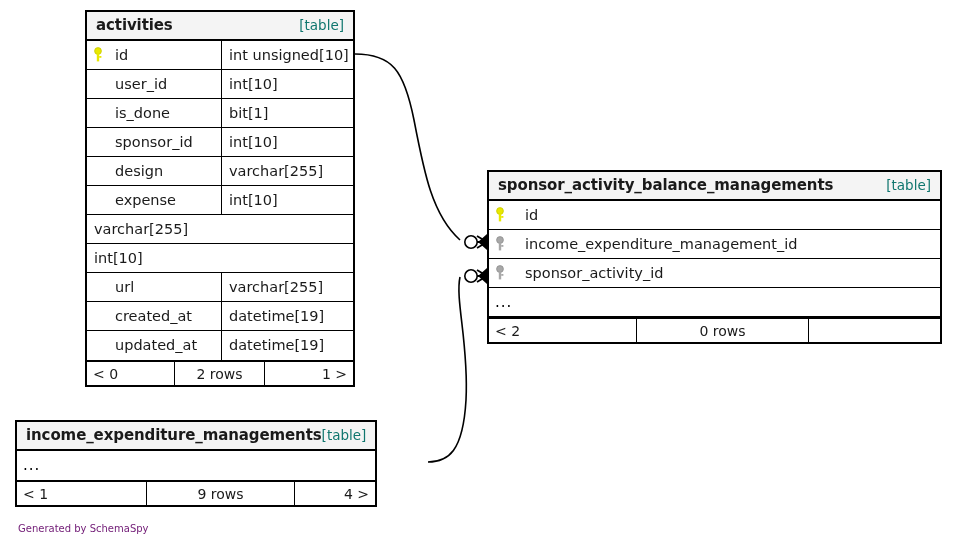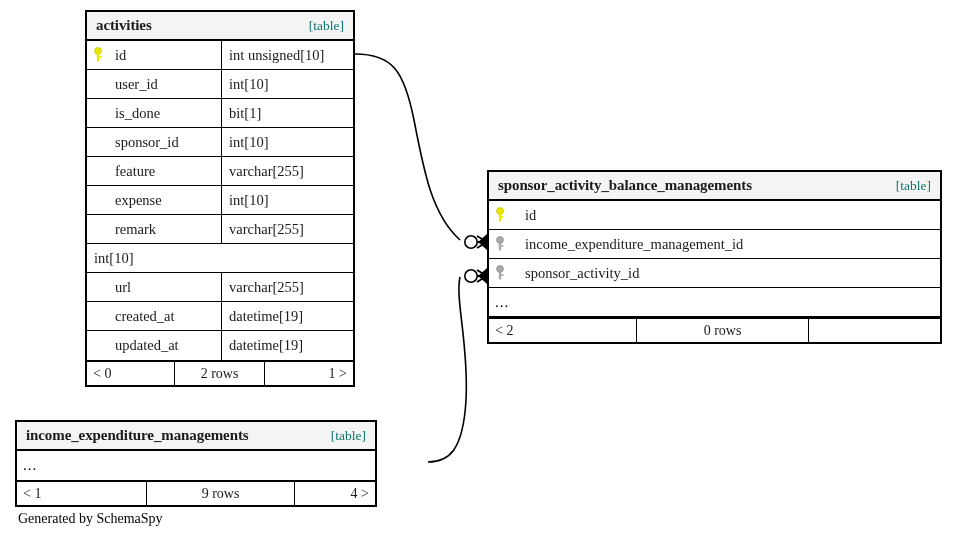"activities" #canvas { font-family: Liberation Serif, serif -> none }
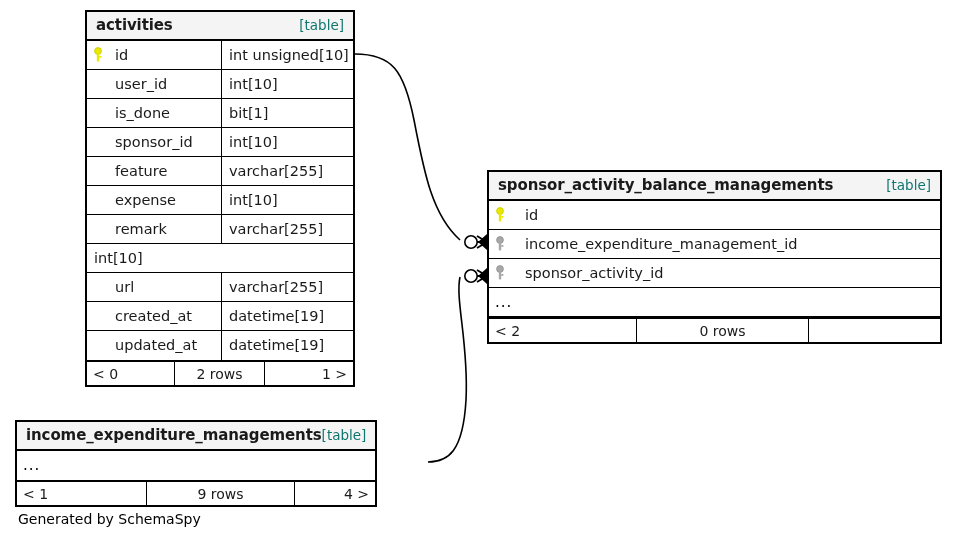"feature" span.colname-text { text: feature -> design }
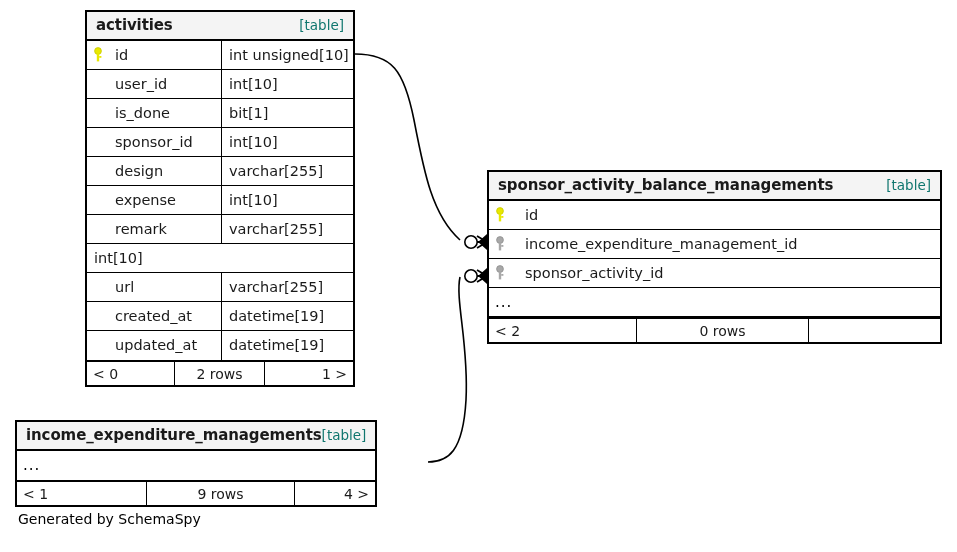"remark" div.col-name { html: <div> <span></span> <span>remark</span> </div> -> none }
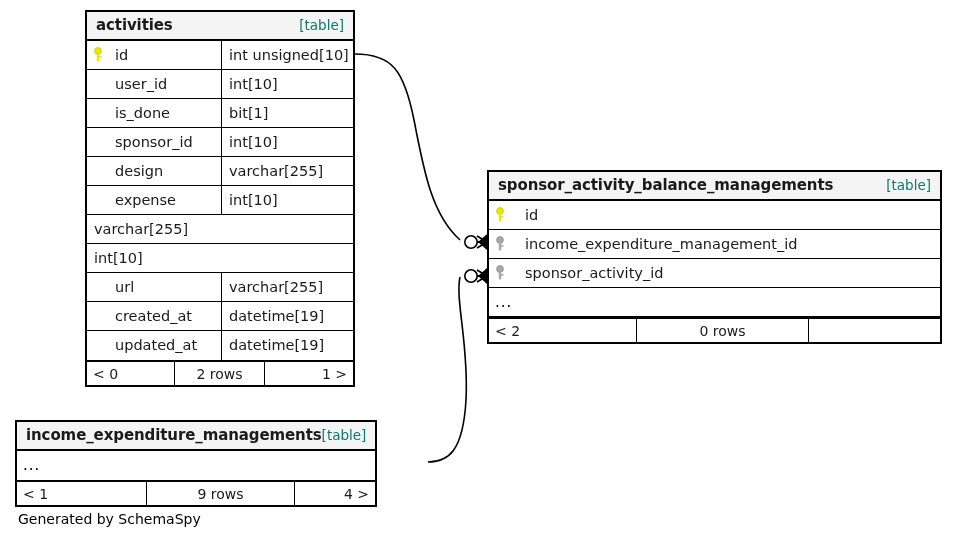"Generated by SchemaSpy" .footer-note { color: #000000 -> #701a75; font-size: 14px -> 10px; top: 511px -> 523px }
